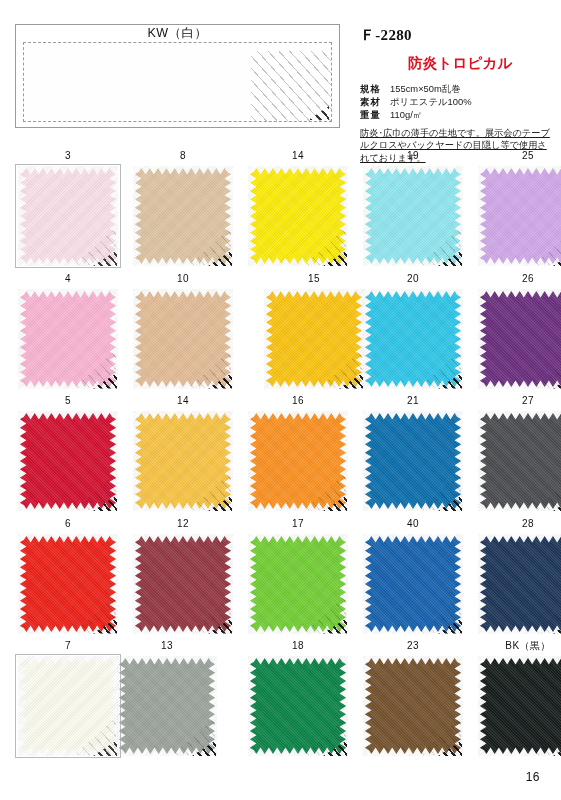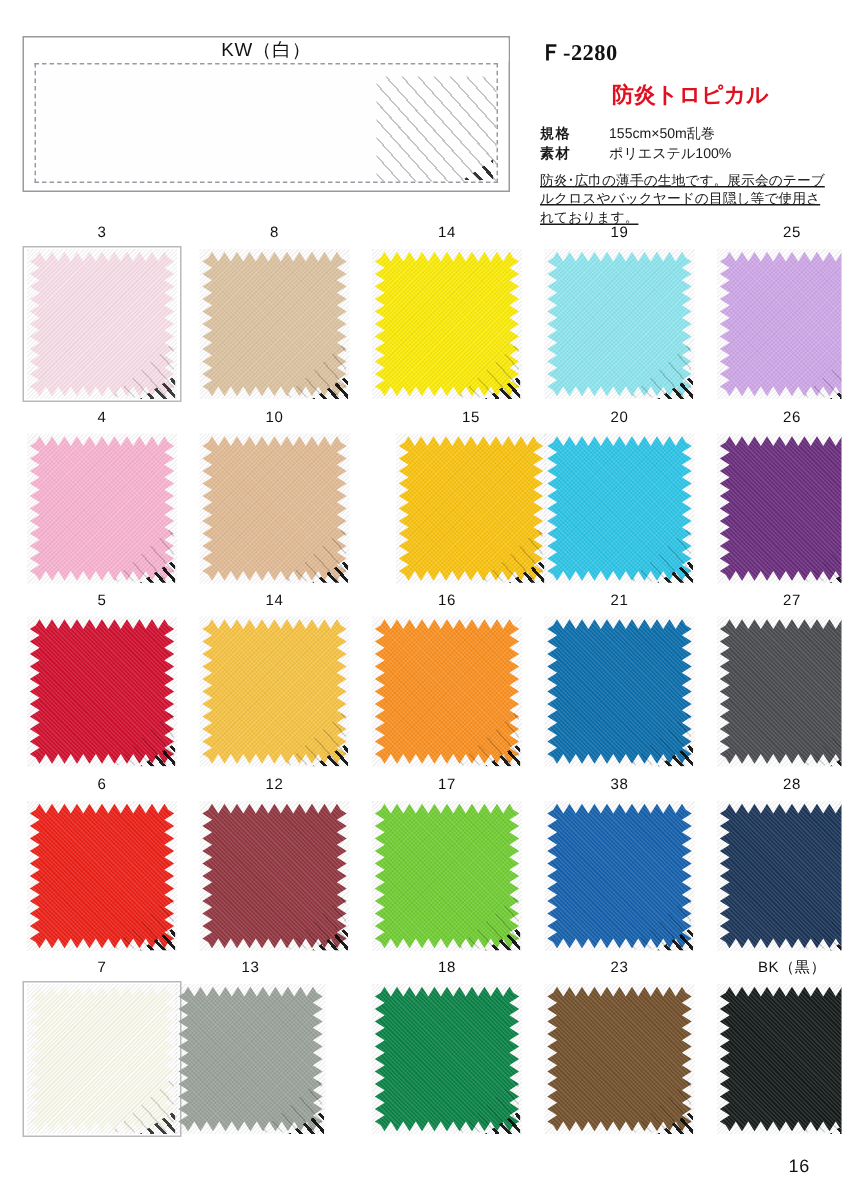"規格" .spec-row { gap: 20px -> 4px }
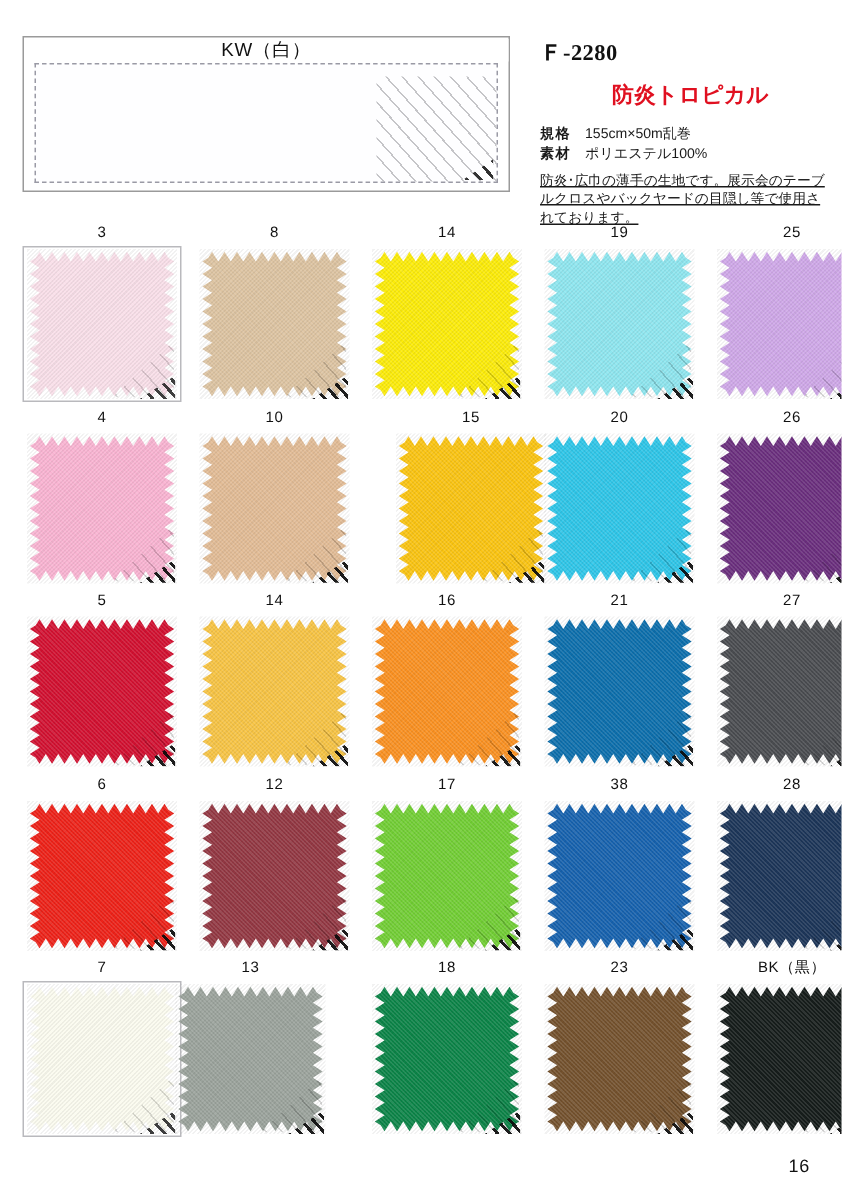"重量" div.spec-row { html: none -> <div> <span>重量</span> <span>110g/㎡</span> </div> }
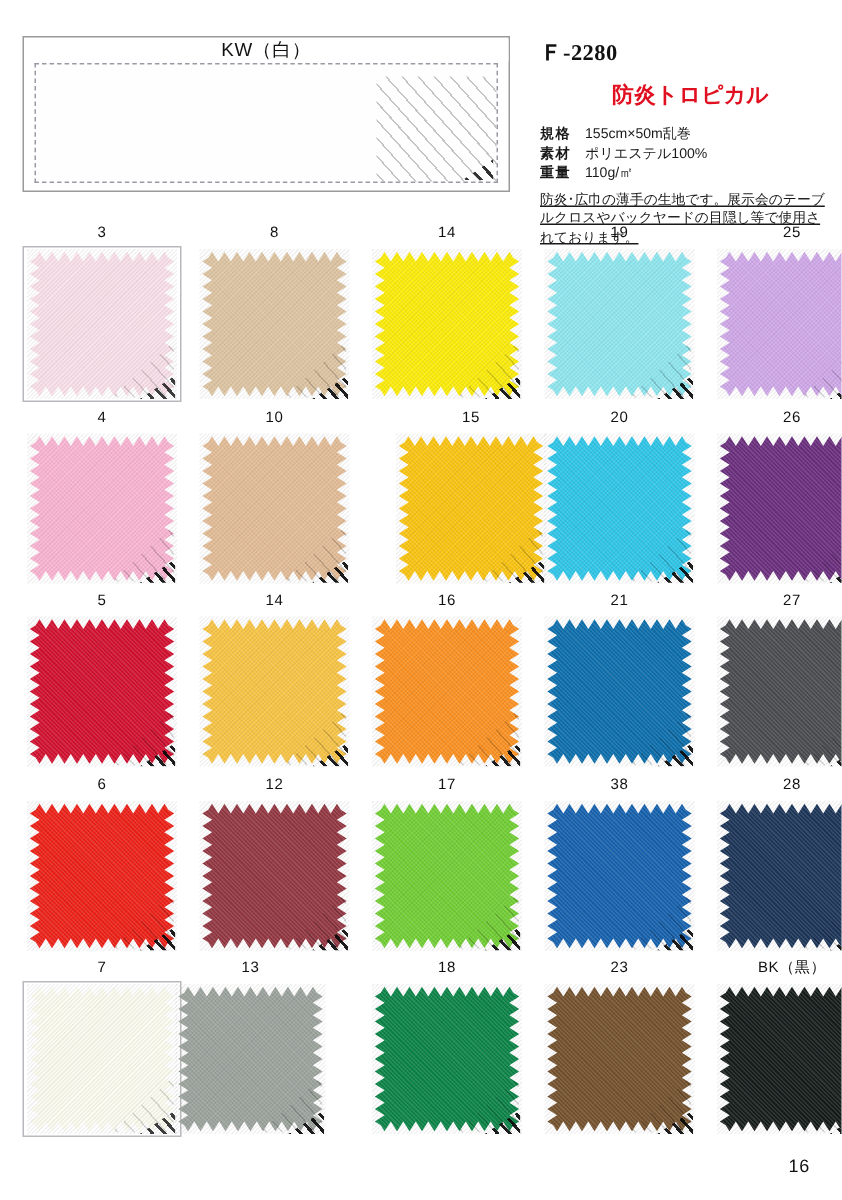"38" div.swatch-num { text: 38 -> 40 }
